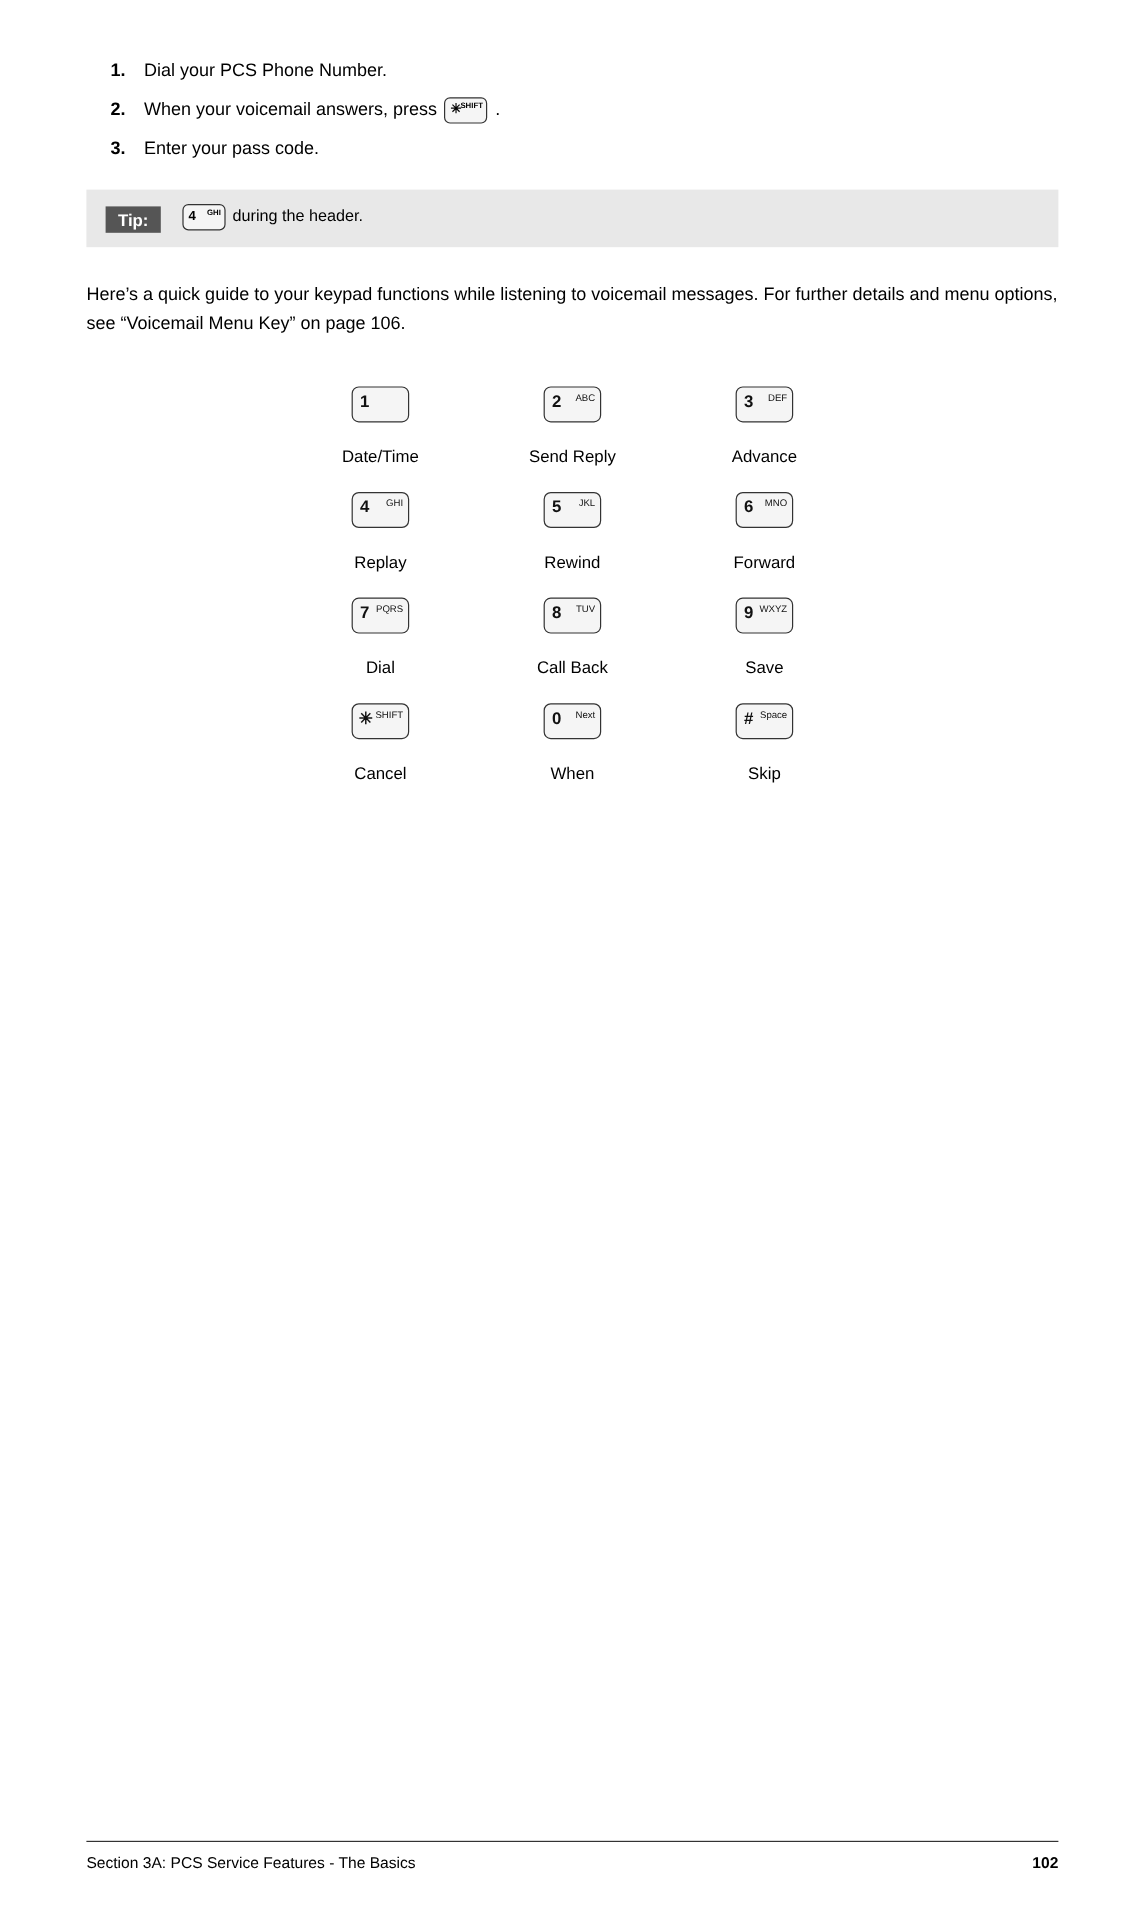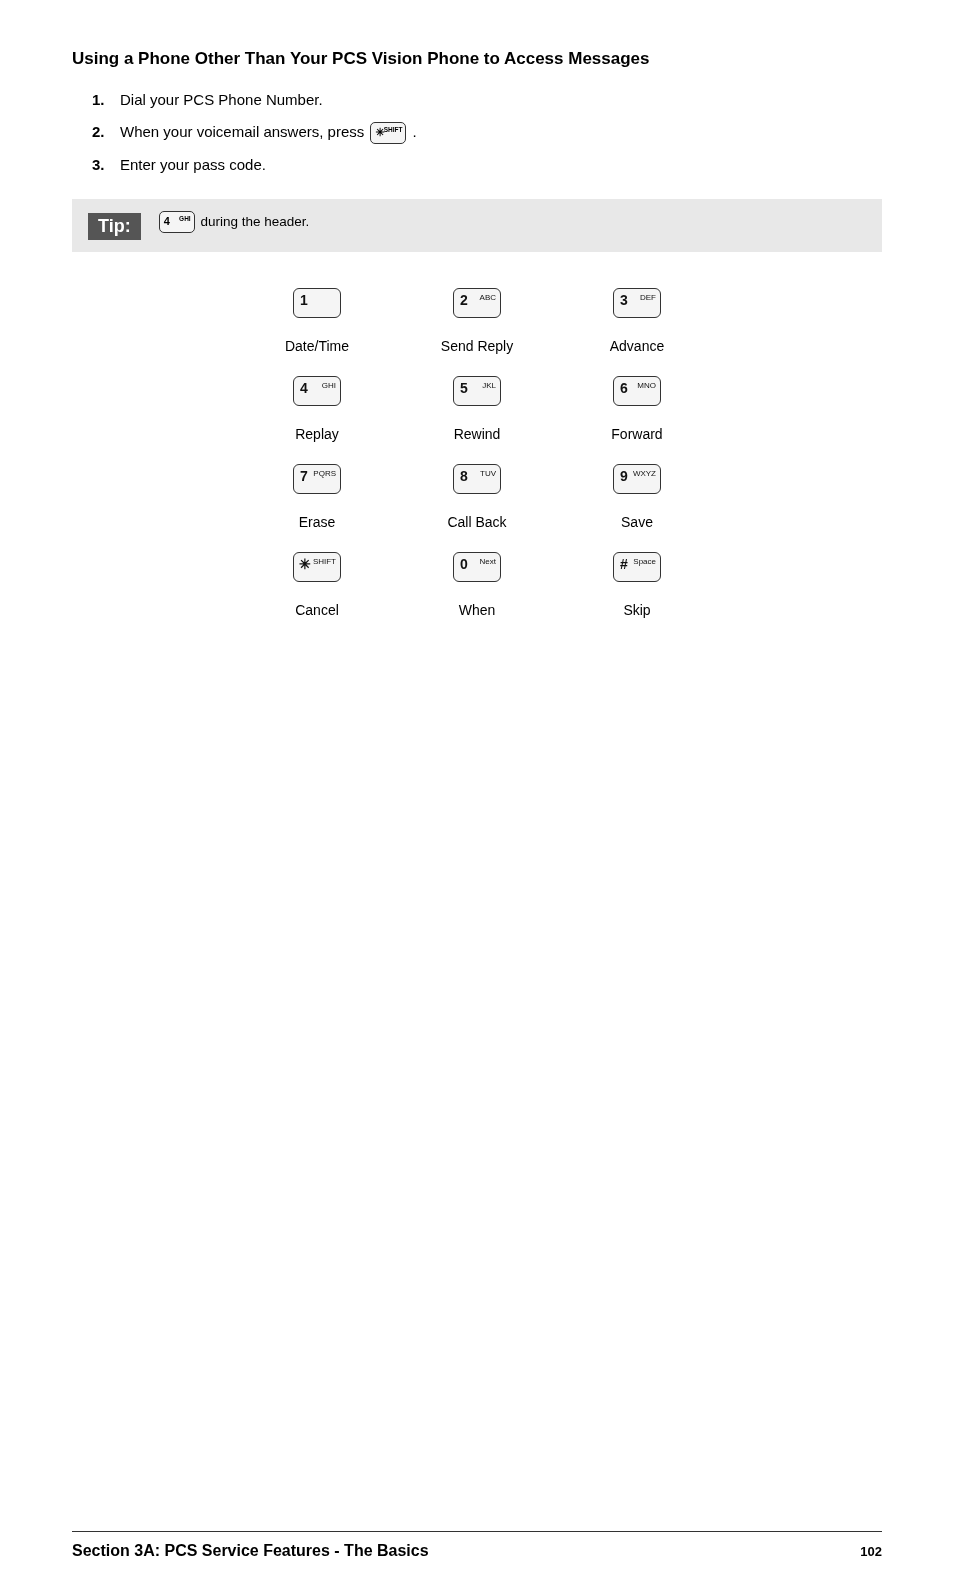"Using a Phone Other Than" h2.section-title { html: <h2>Using a Phone Other Than Your PCS Vision Phone to Access Messages</h2> -> none }
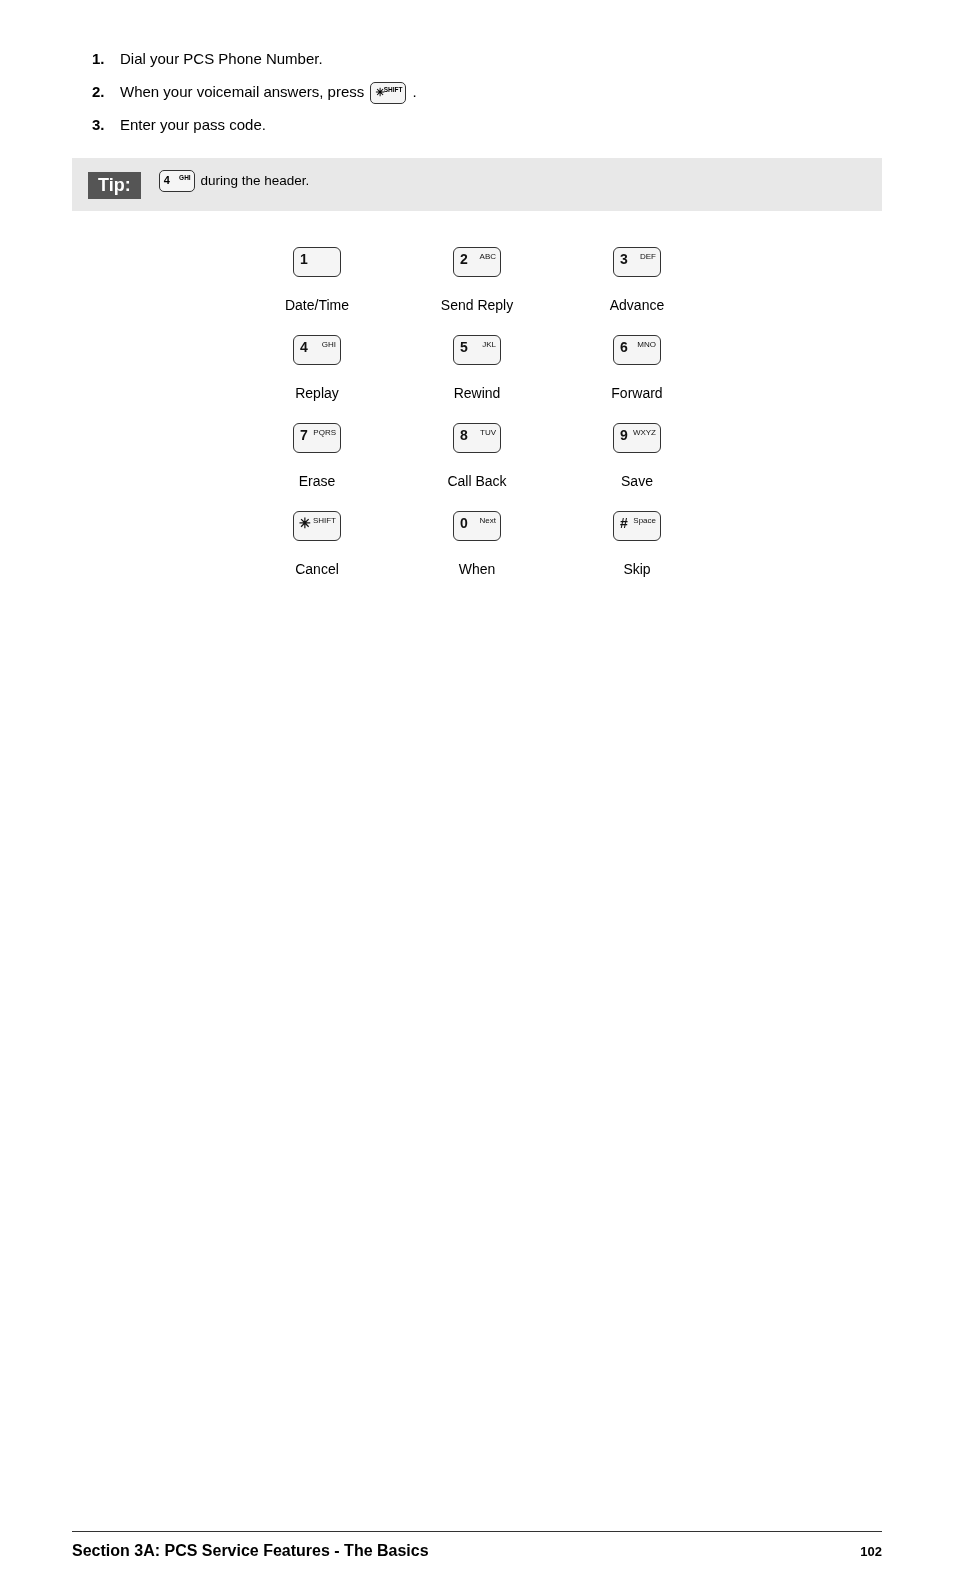"Tip:" .tip-label { font-size: 18px -> 14px }
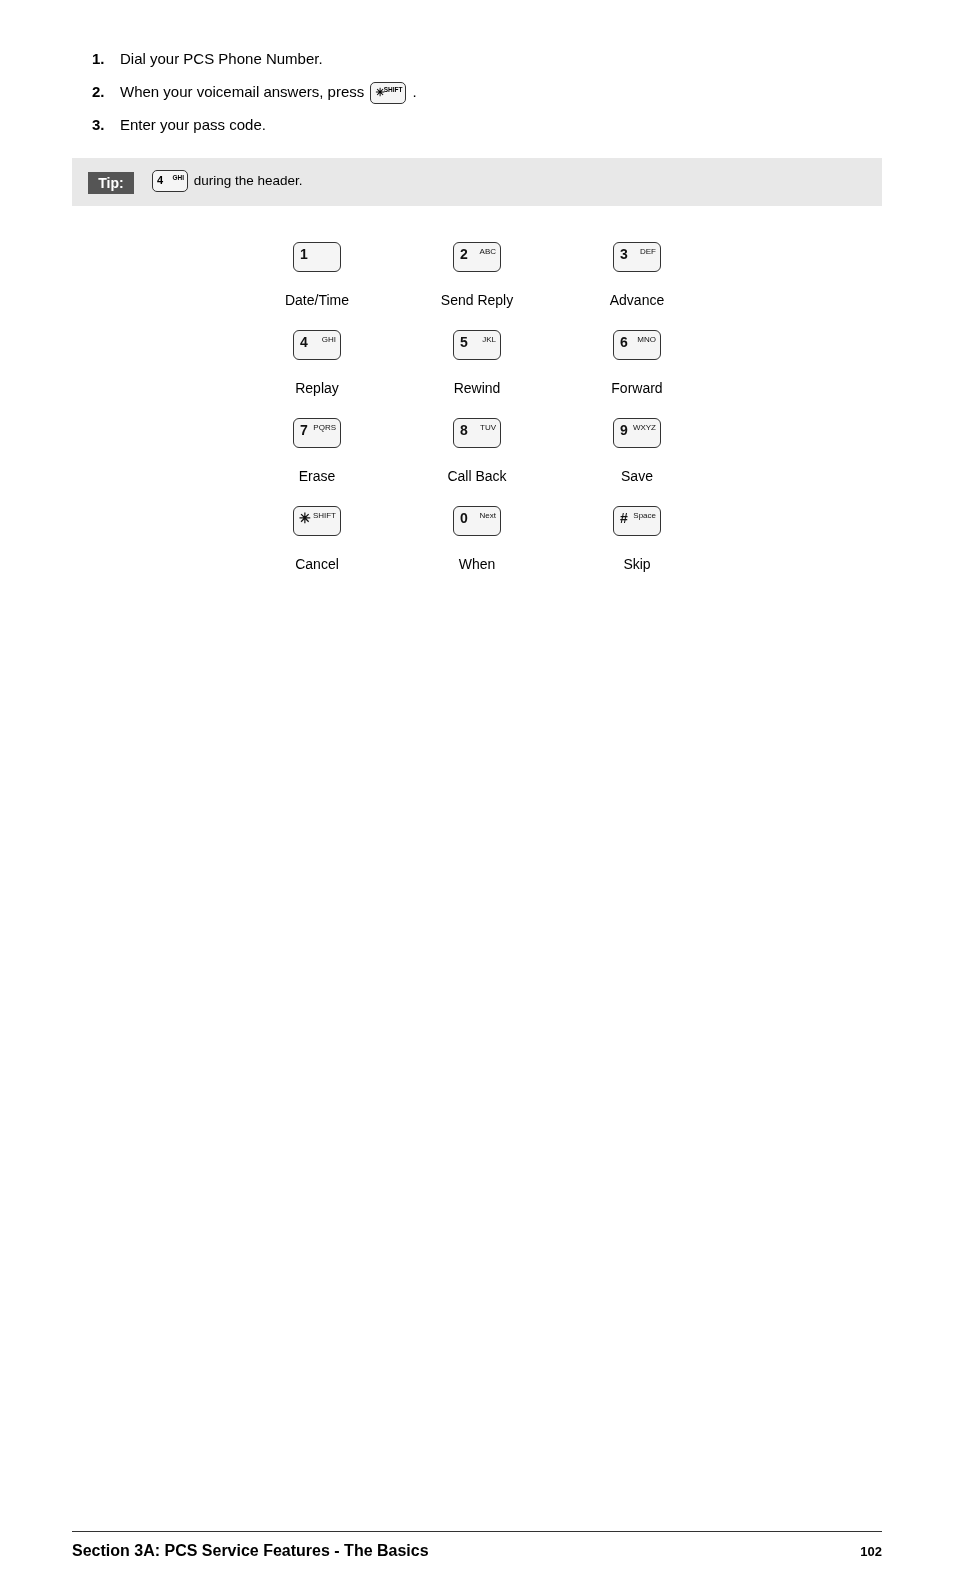"Here’s a quick guide to" p.guide-intro { html: none -> <p>Here’s a quick guide to your keypad functions while listening to voicemail messages. For further details and menu options, see “Voicemail Menu Key” on page 106.</p> }
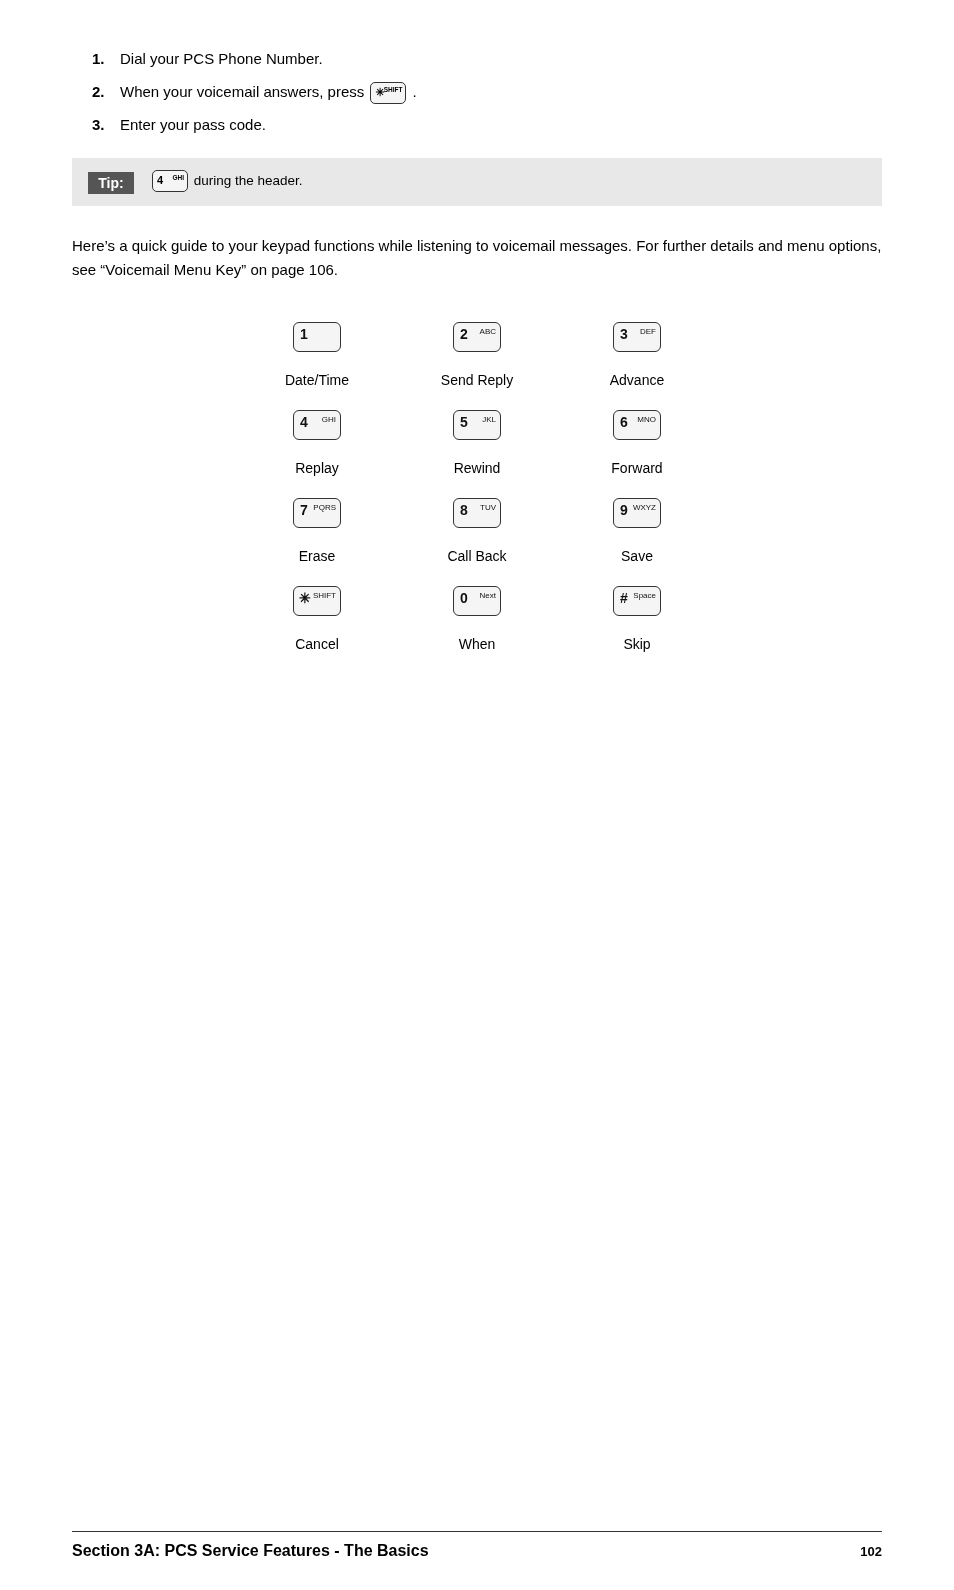"Erase" span.key-label { text: Erase -> Dial }
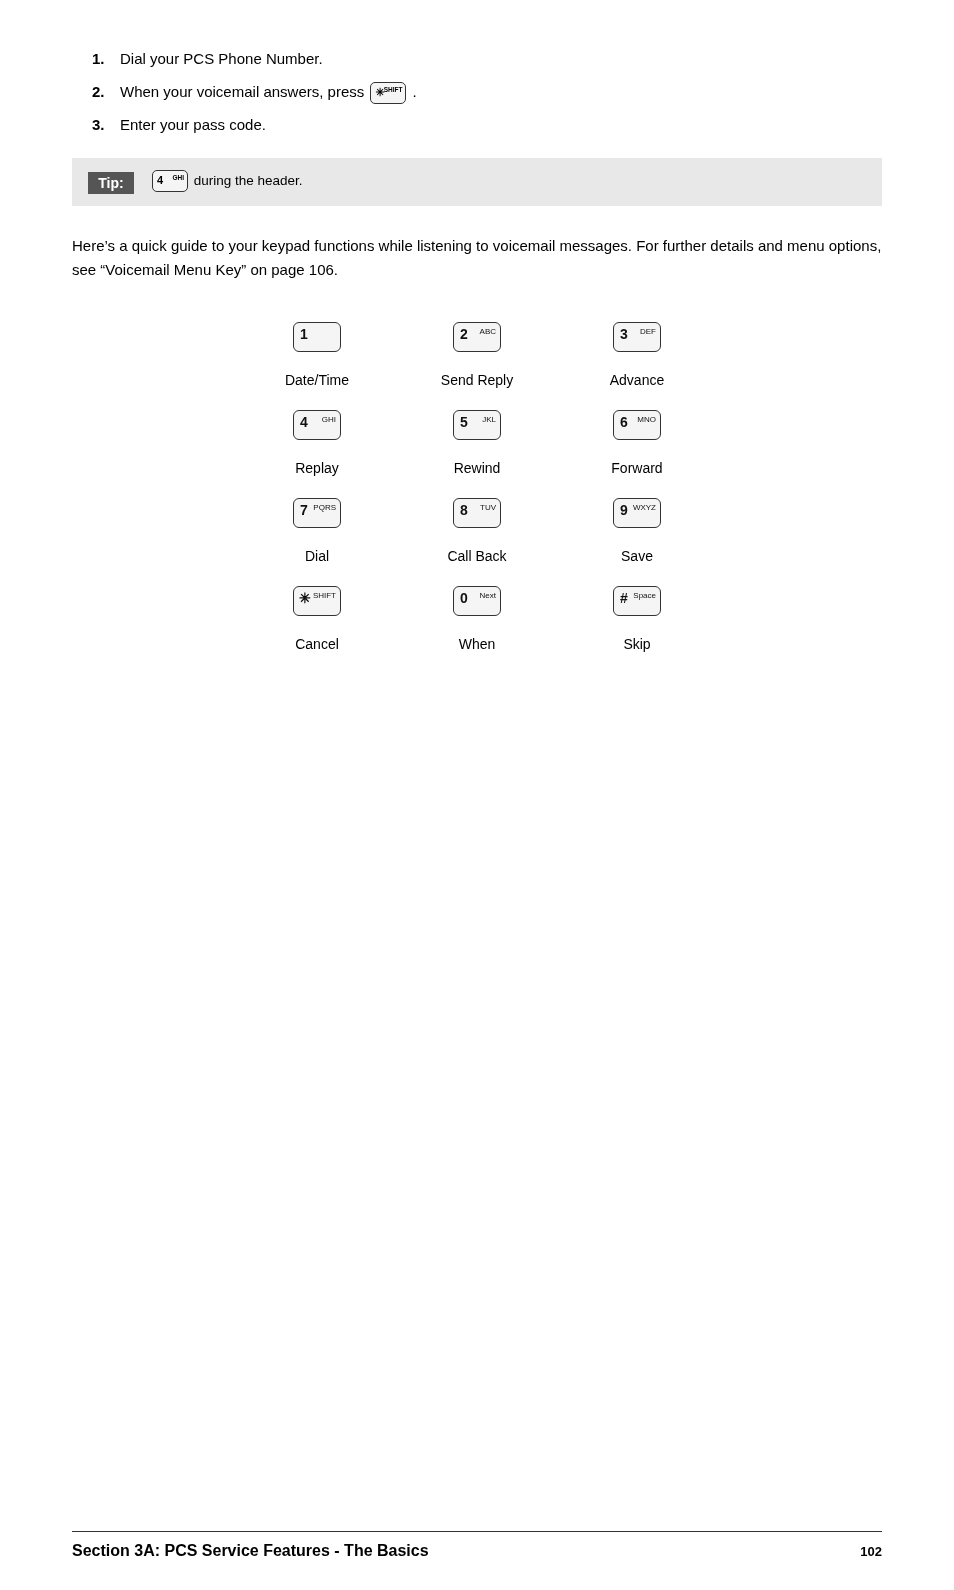"Section 3A: PCS Service Features" .footer-left { font-size: 16px -> 13px; font-weight: bold -> normal }
